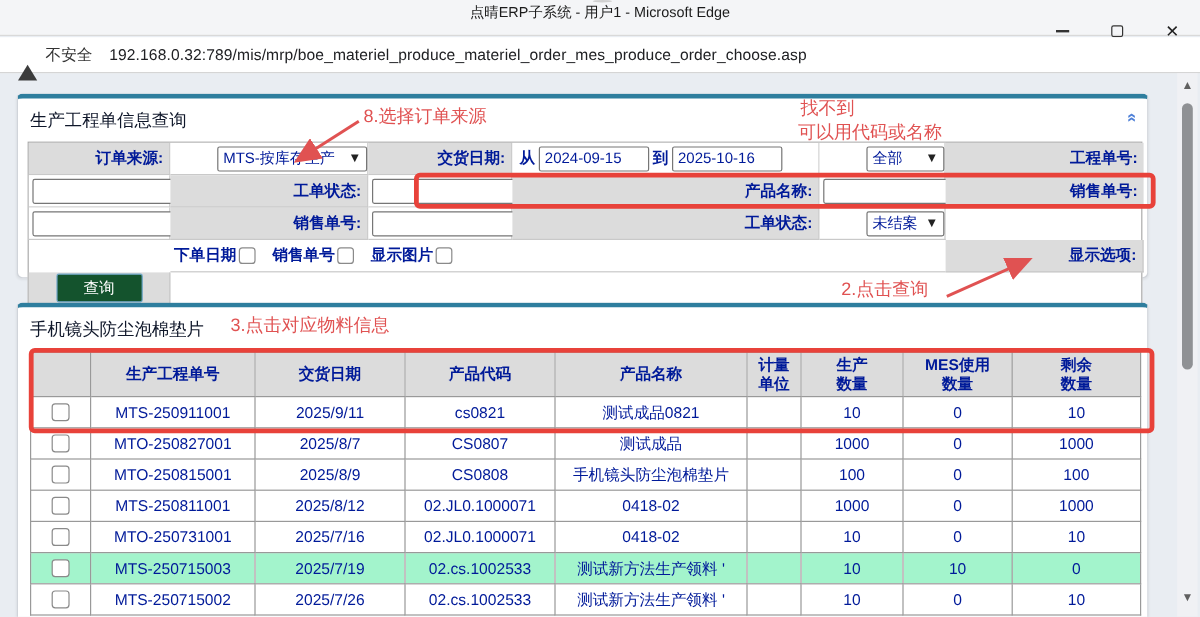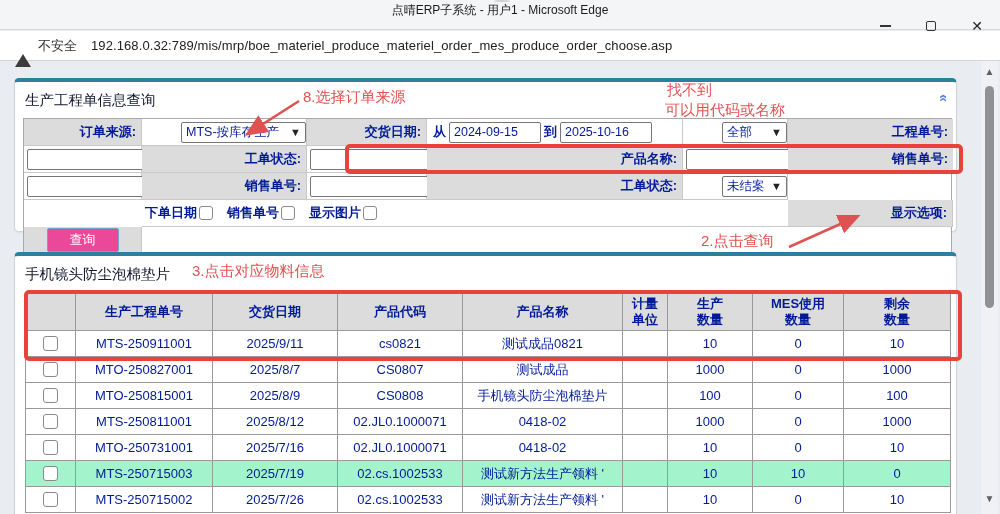"查询" .query-btn { background: #ec4899 -> #14532d }
